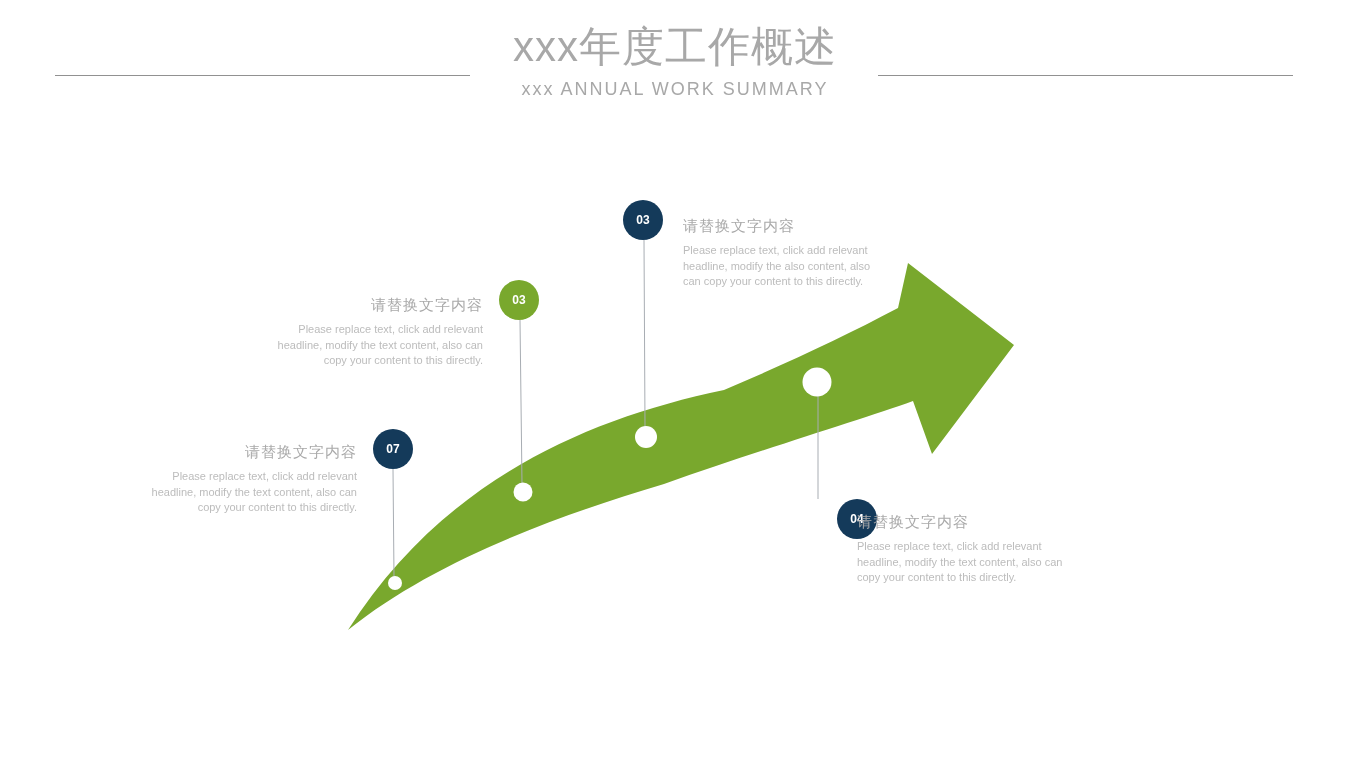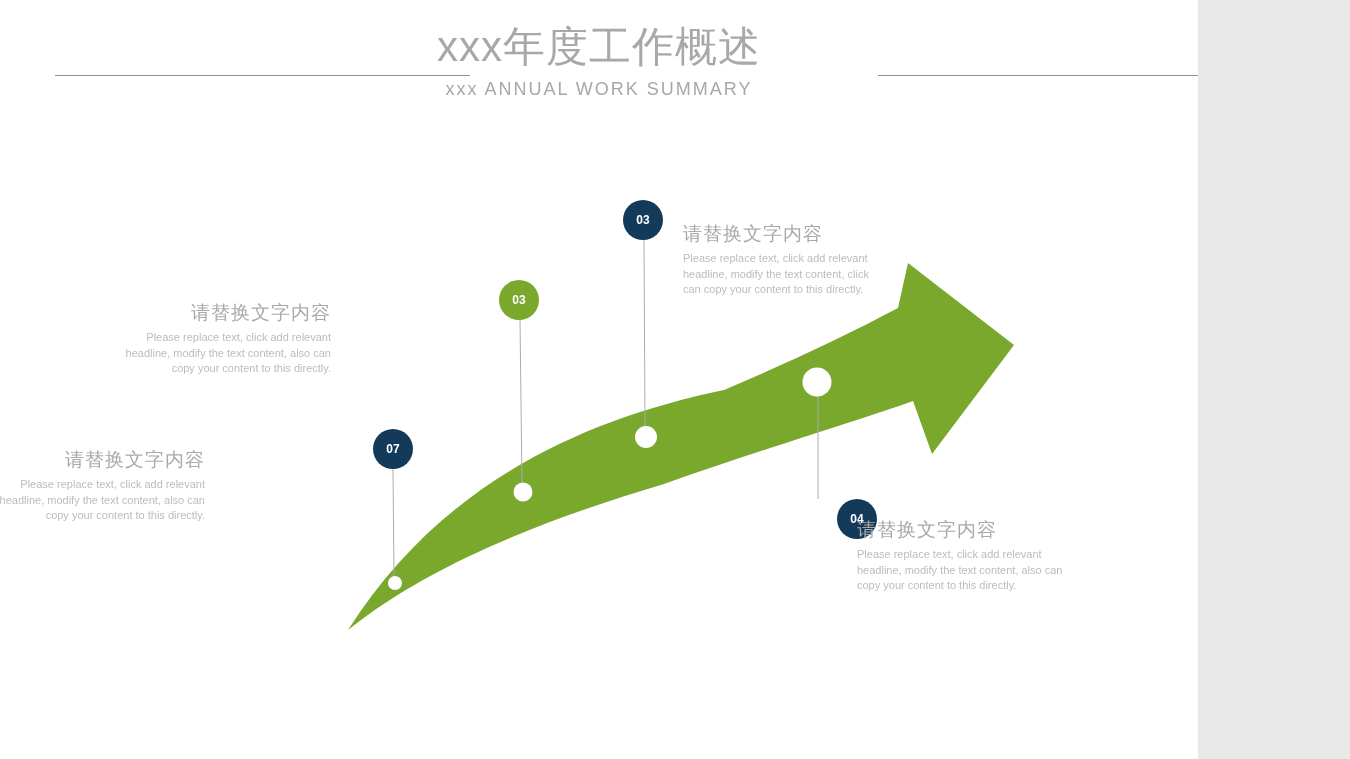"xxx年度工作概述" .slide { width: 1198px -> 1350px }
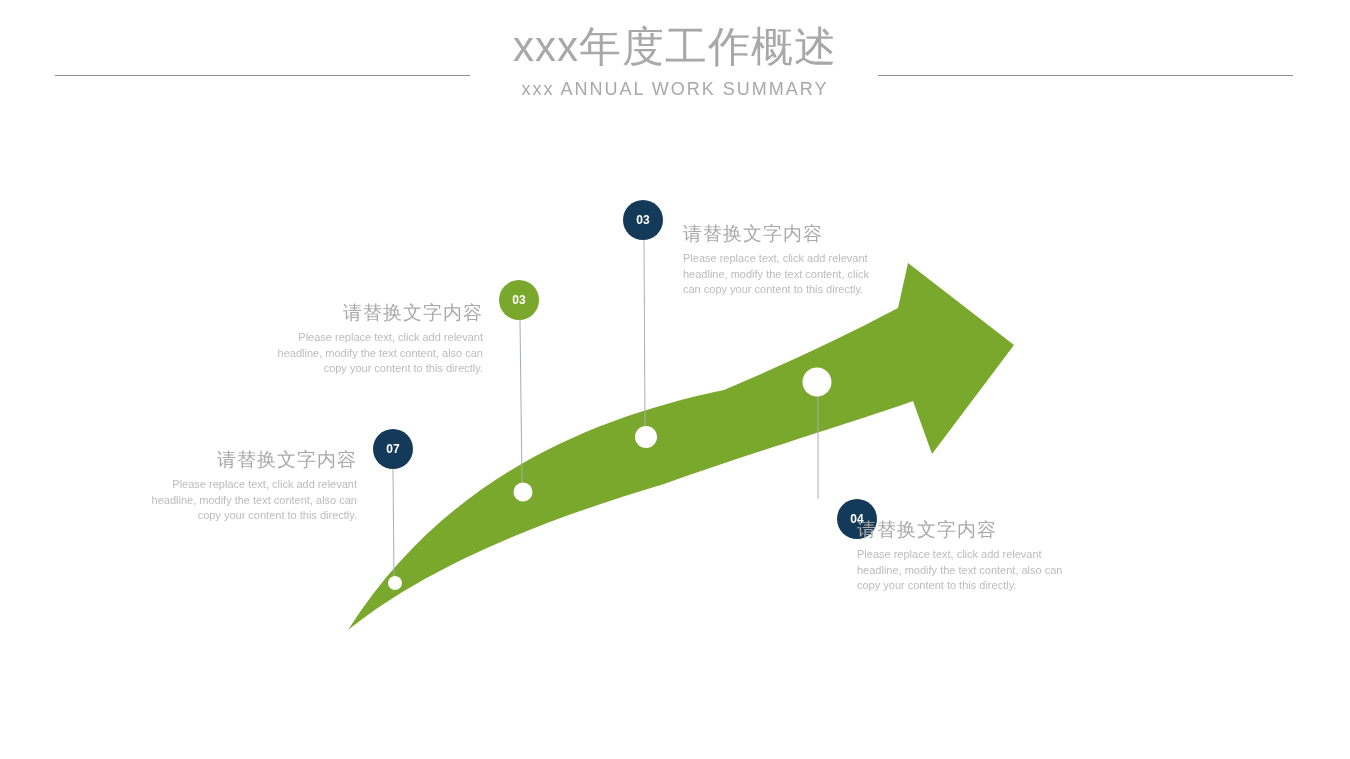"请替换文字内容" .m-heading { font-size: 19px -> 15px; margin-top: 8px -> none }
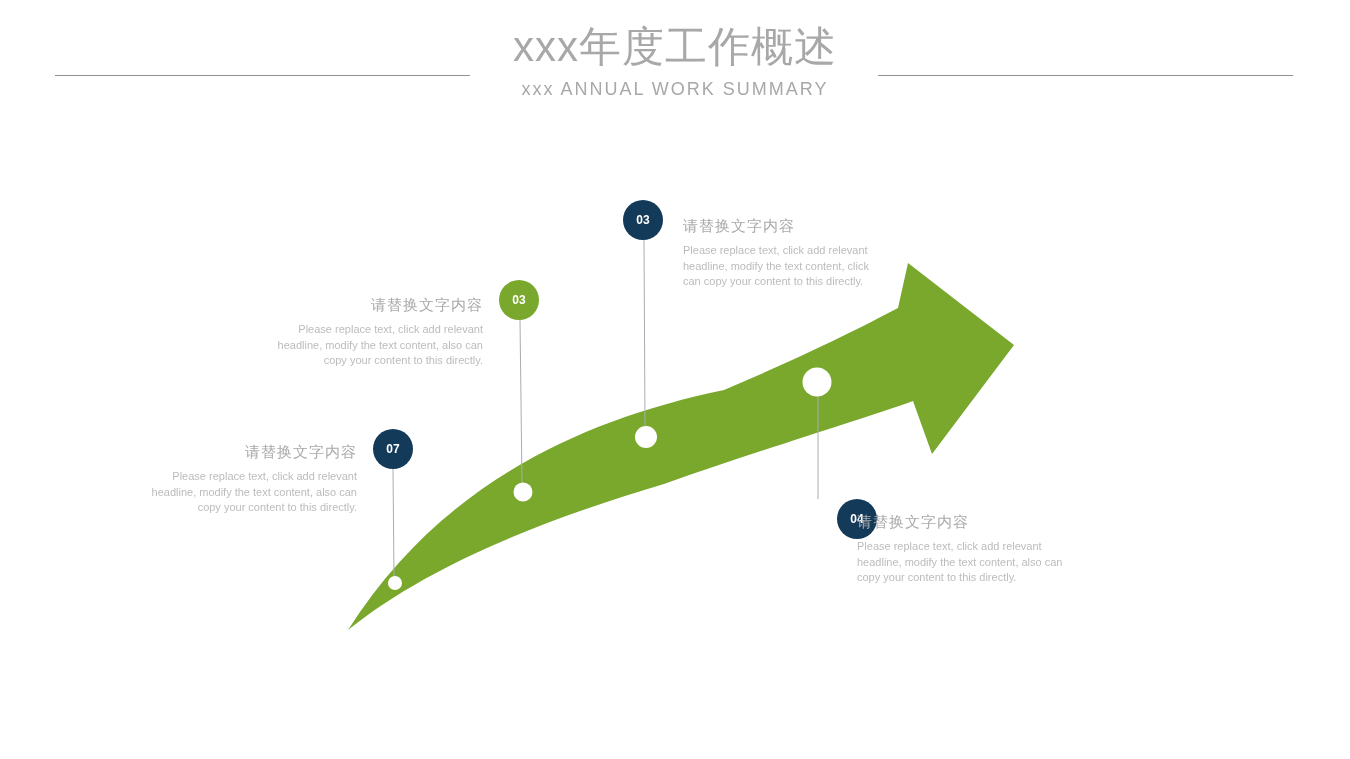"headline, modify the text content, click" div.m-line { text: text content, click -> also content, also }
